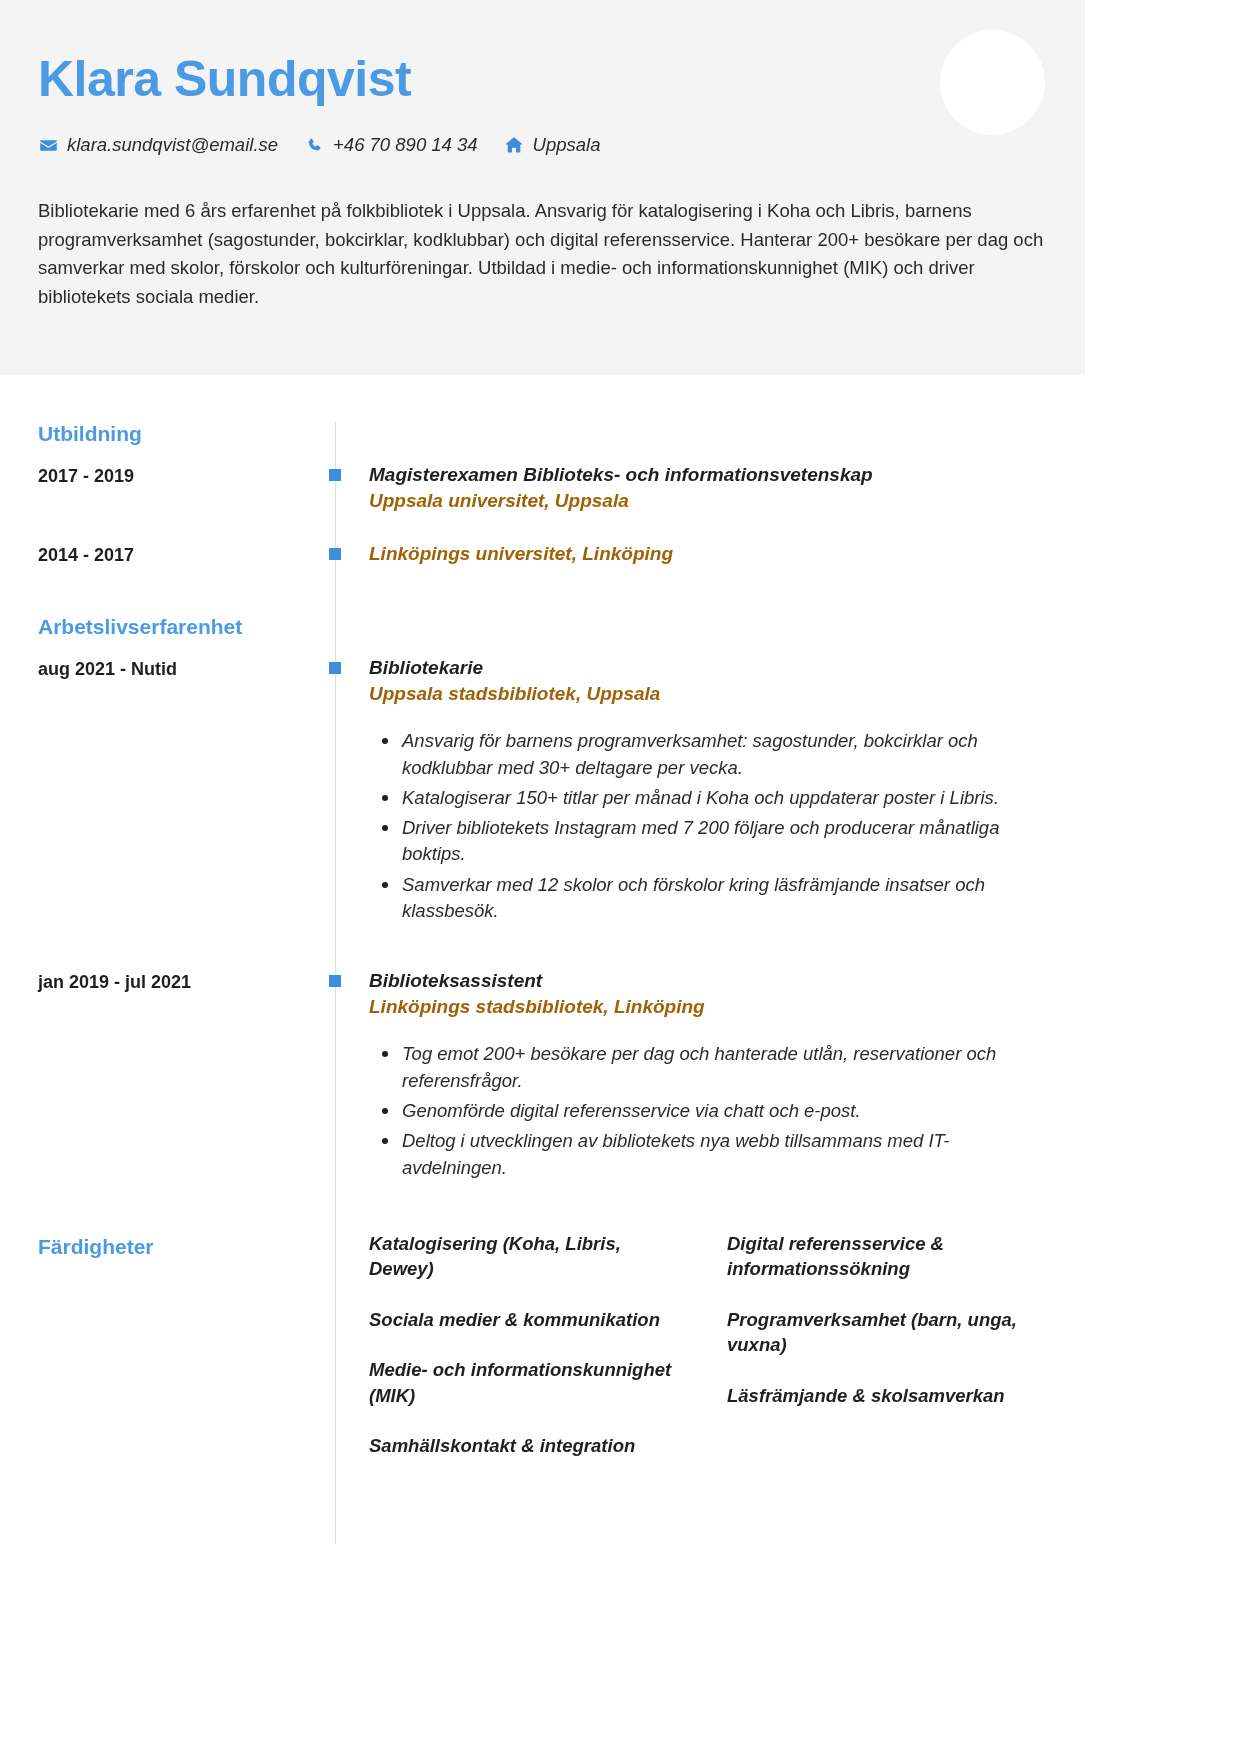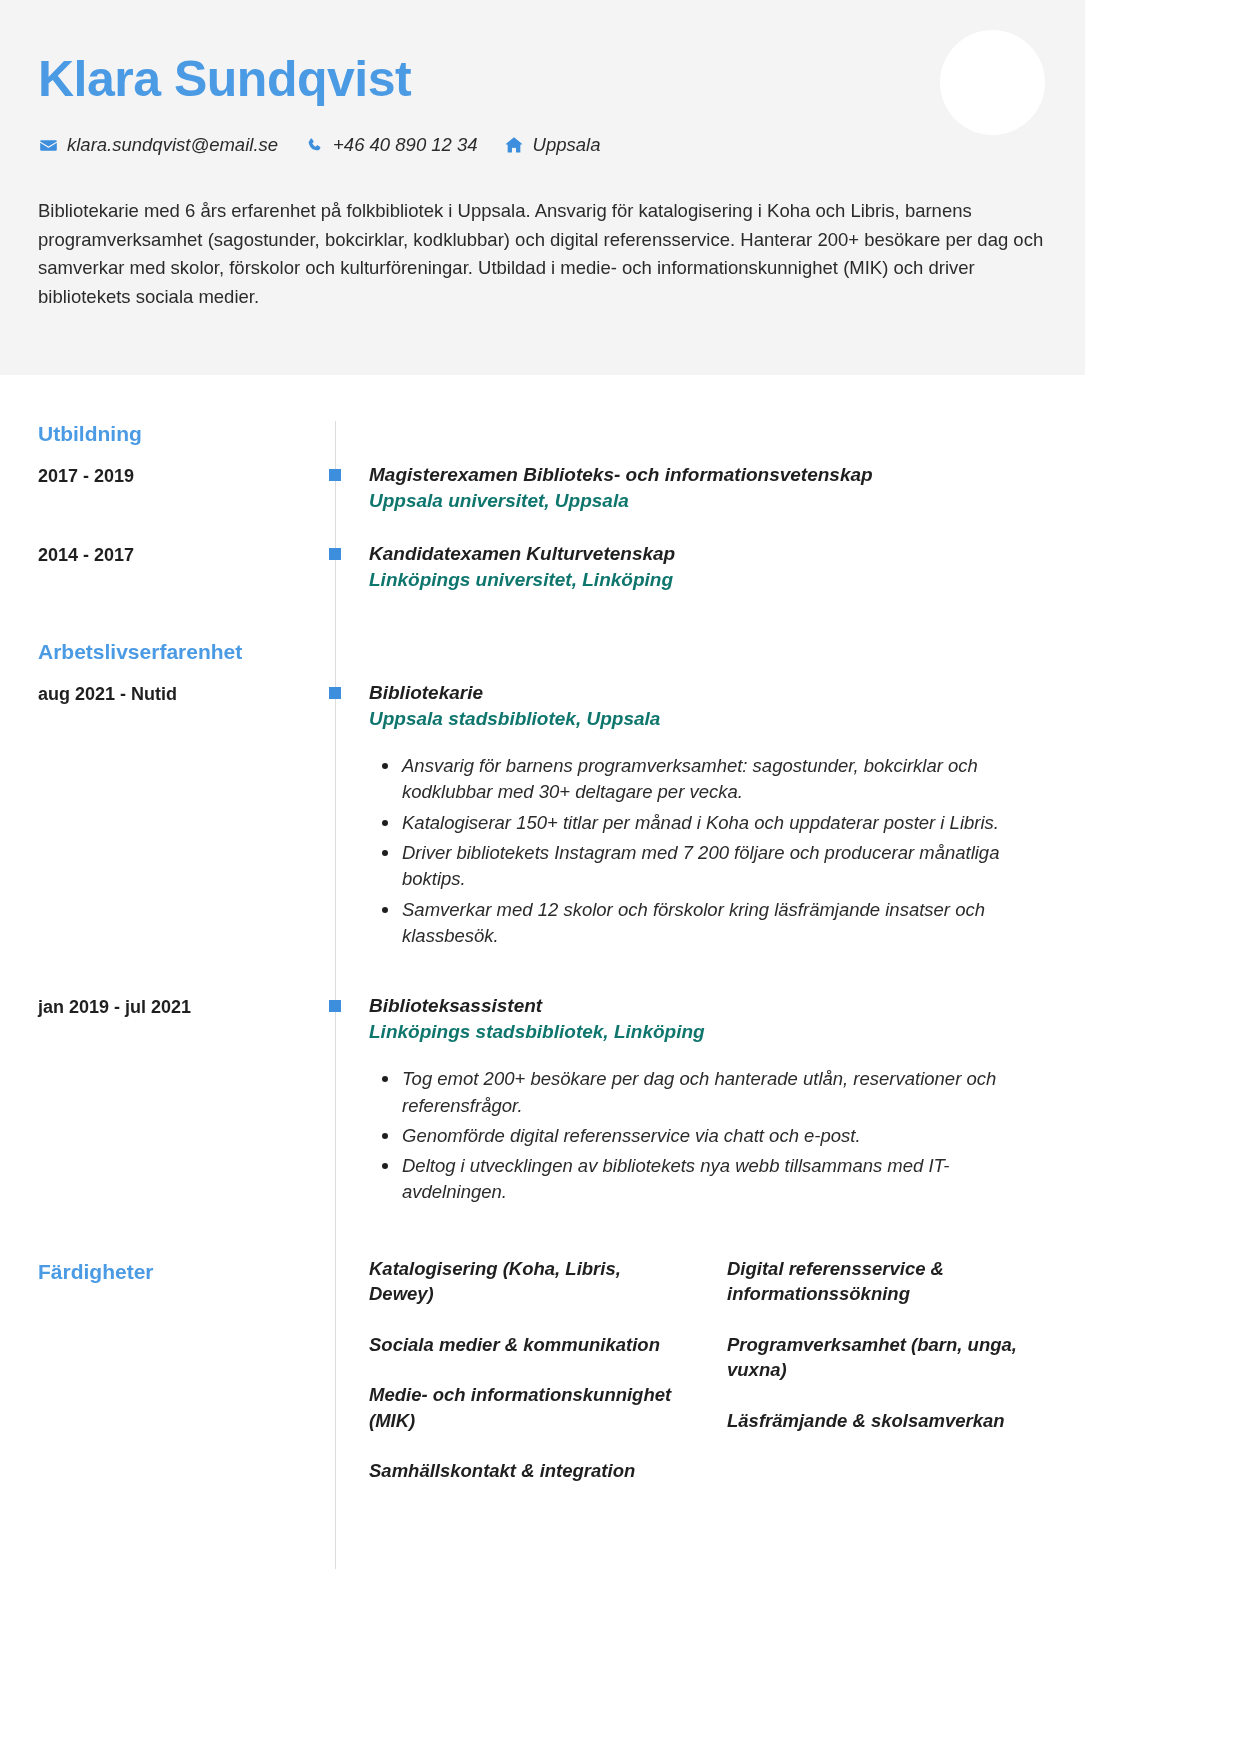"+46 40 890 12 34" span { text: 40 890 12 -> 70 890 14 }
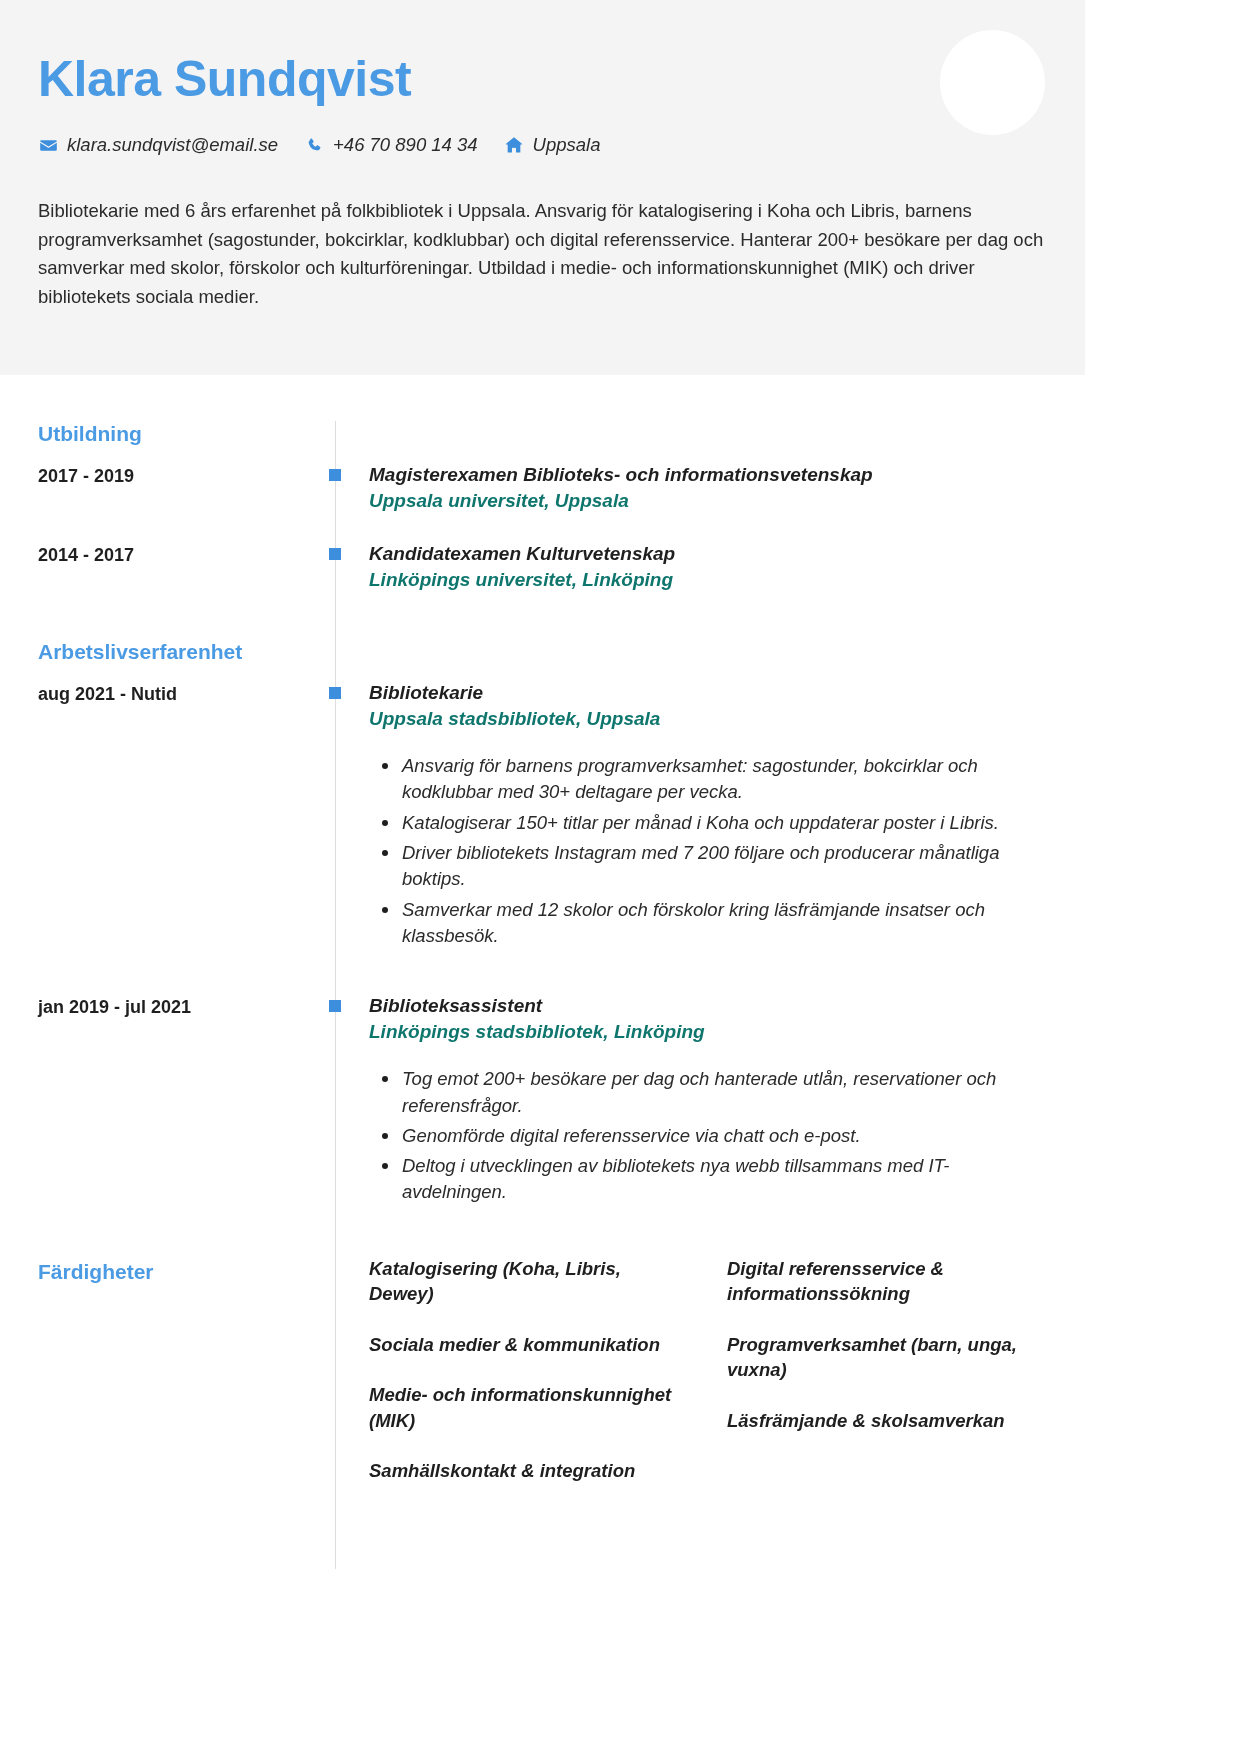"Uppsala universitet, Uppsala" .entry-org { color: #0f766e -> #a16207 }
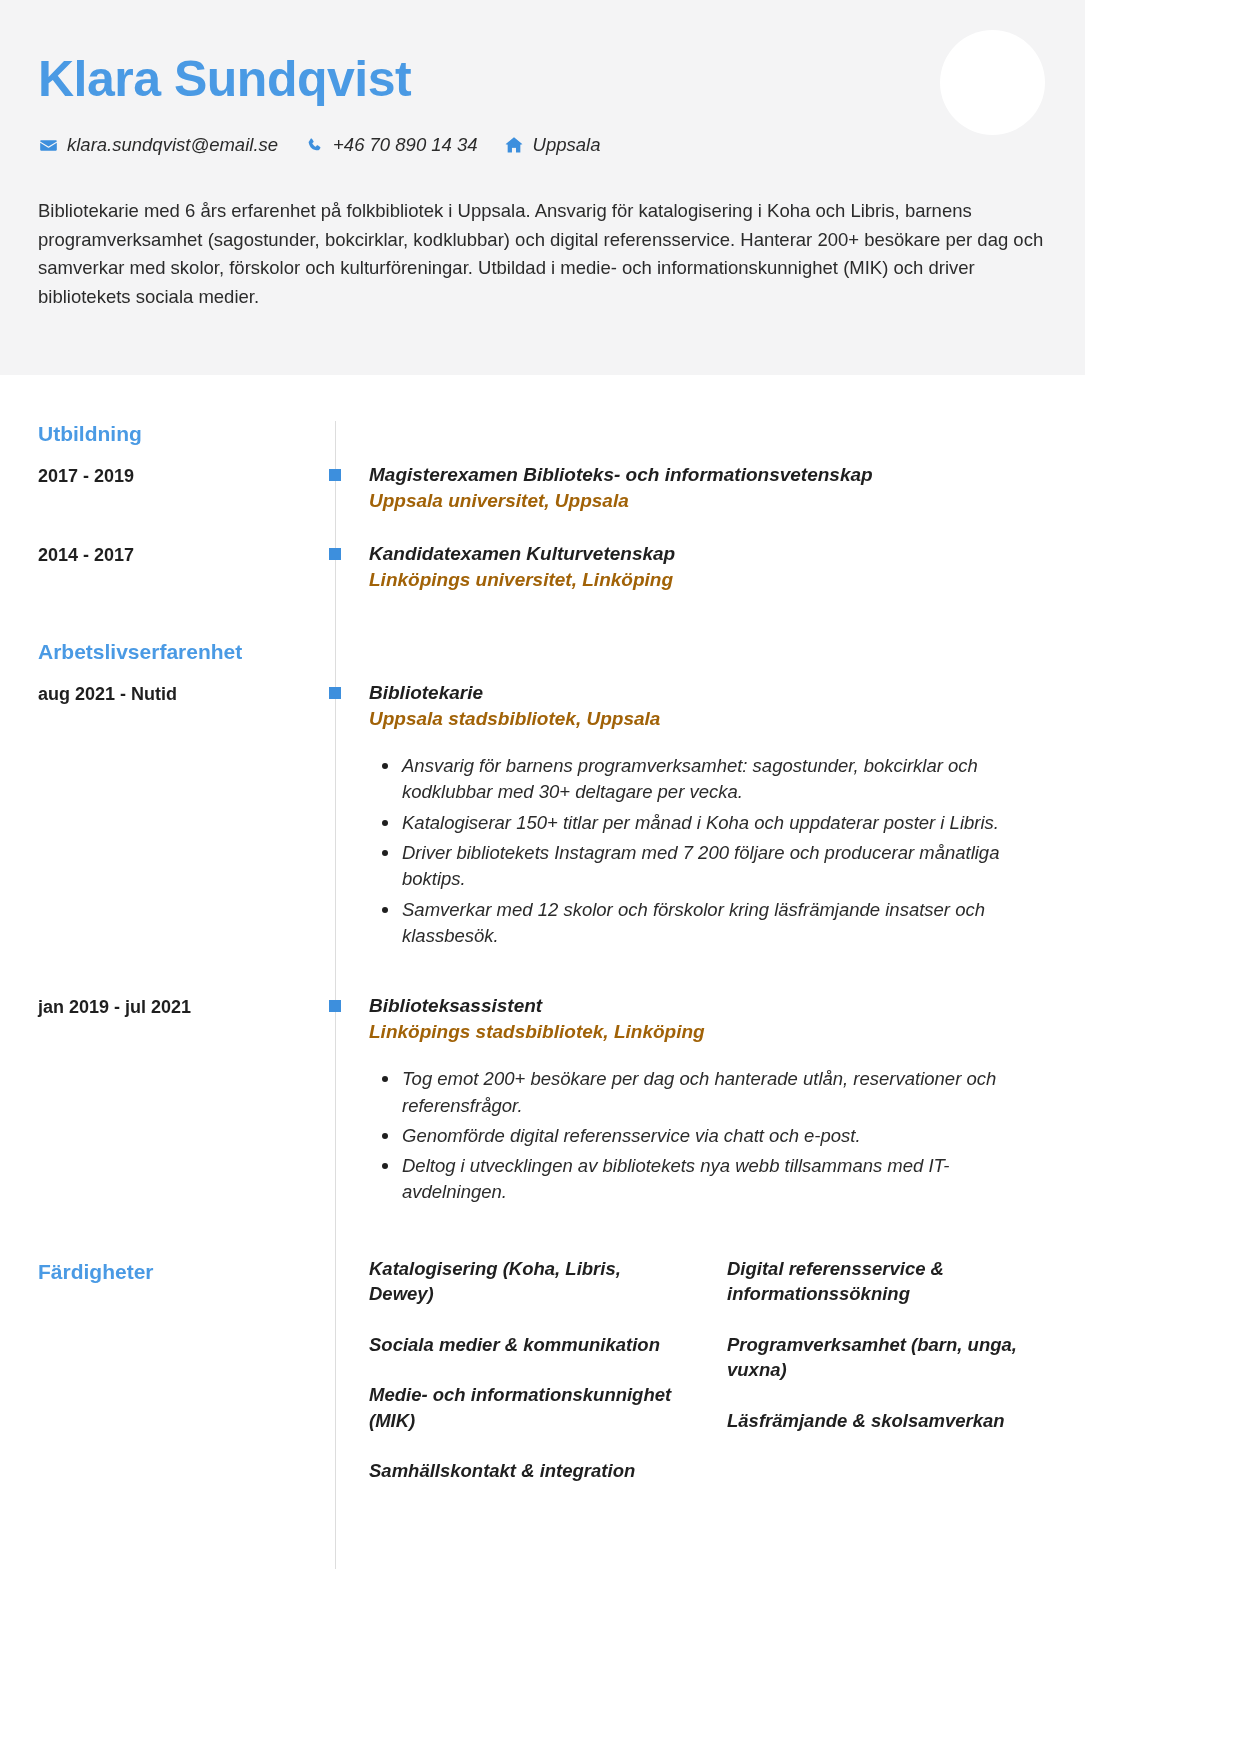"Kandidatexamen Kulturvetenskap" div.entry-title { html: <div>Kandidatexamen Kulturvetenskap</div> -> none }
